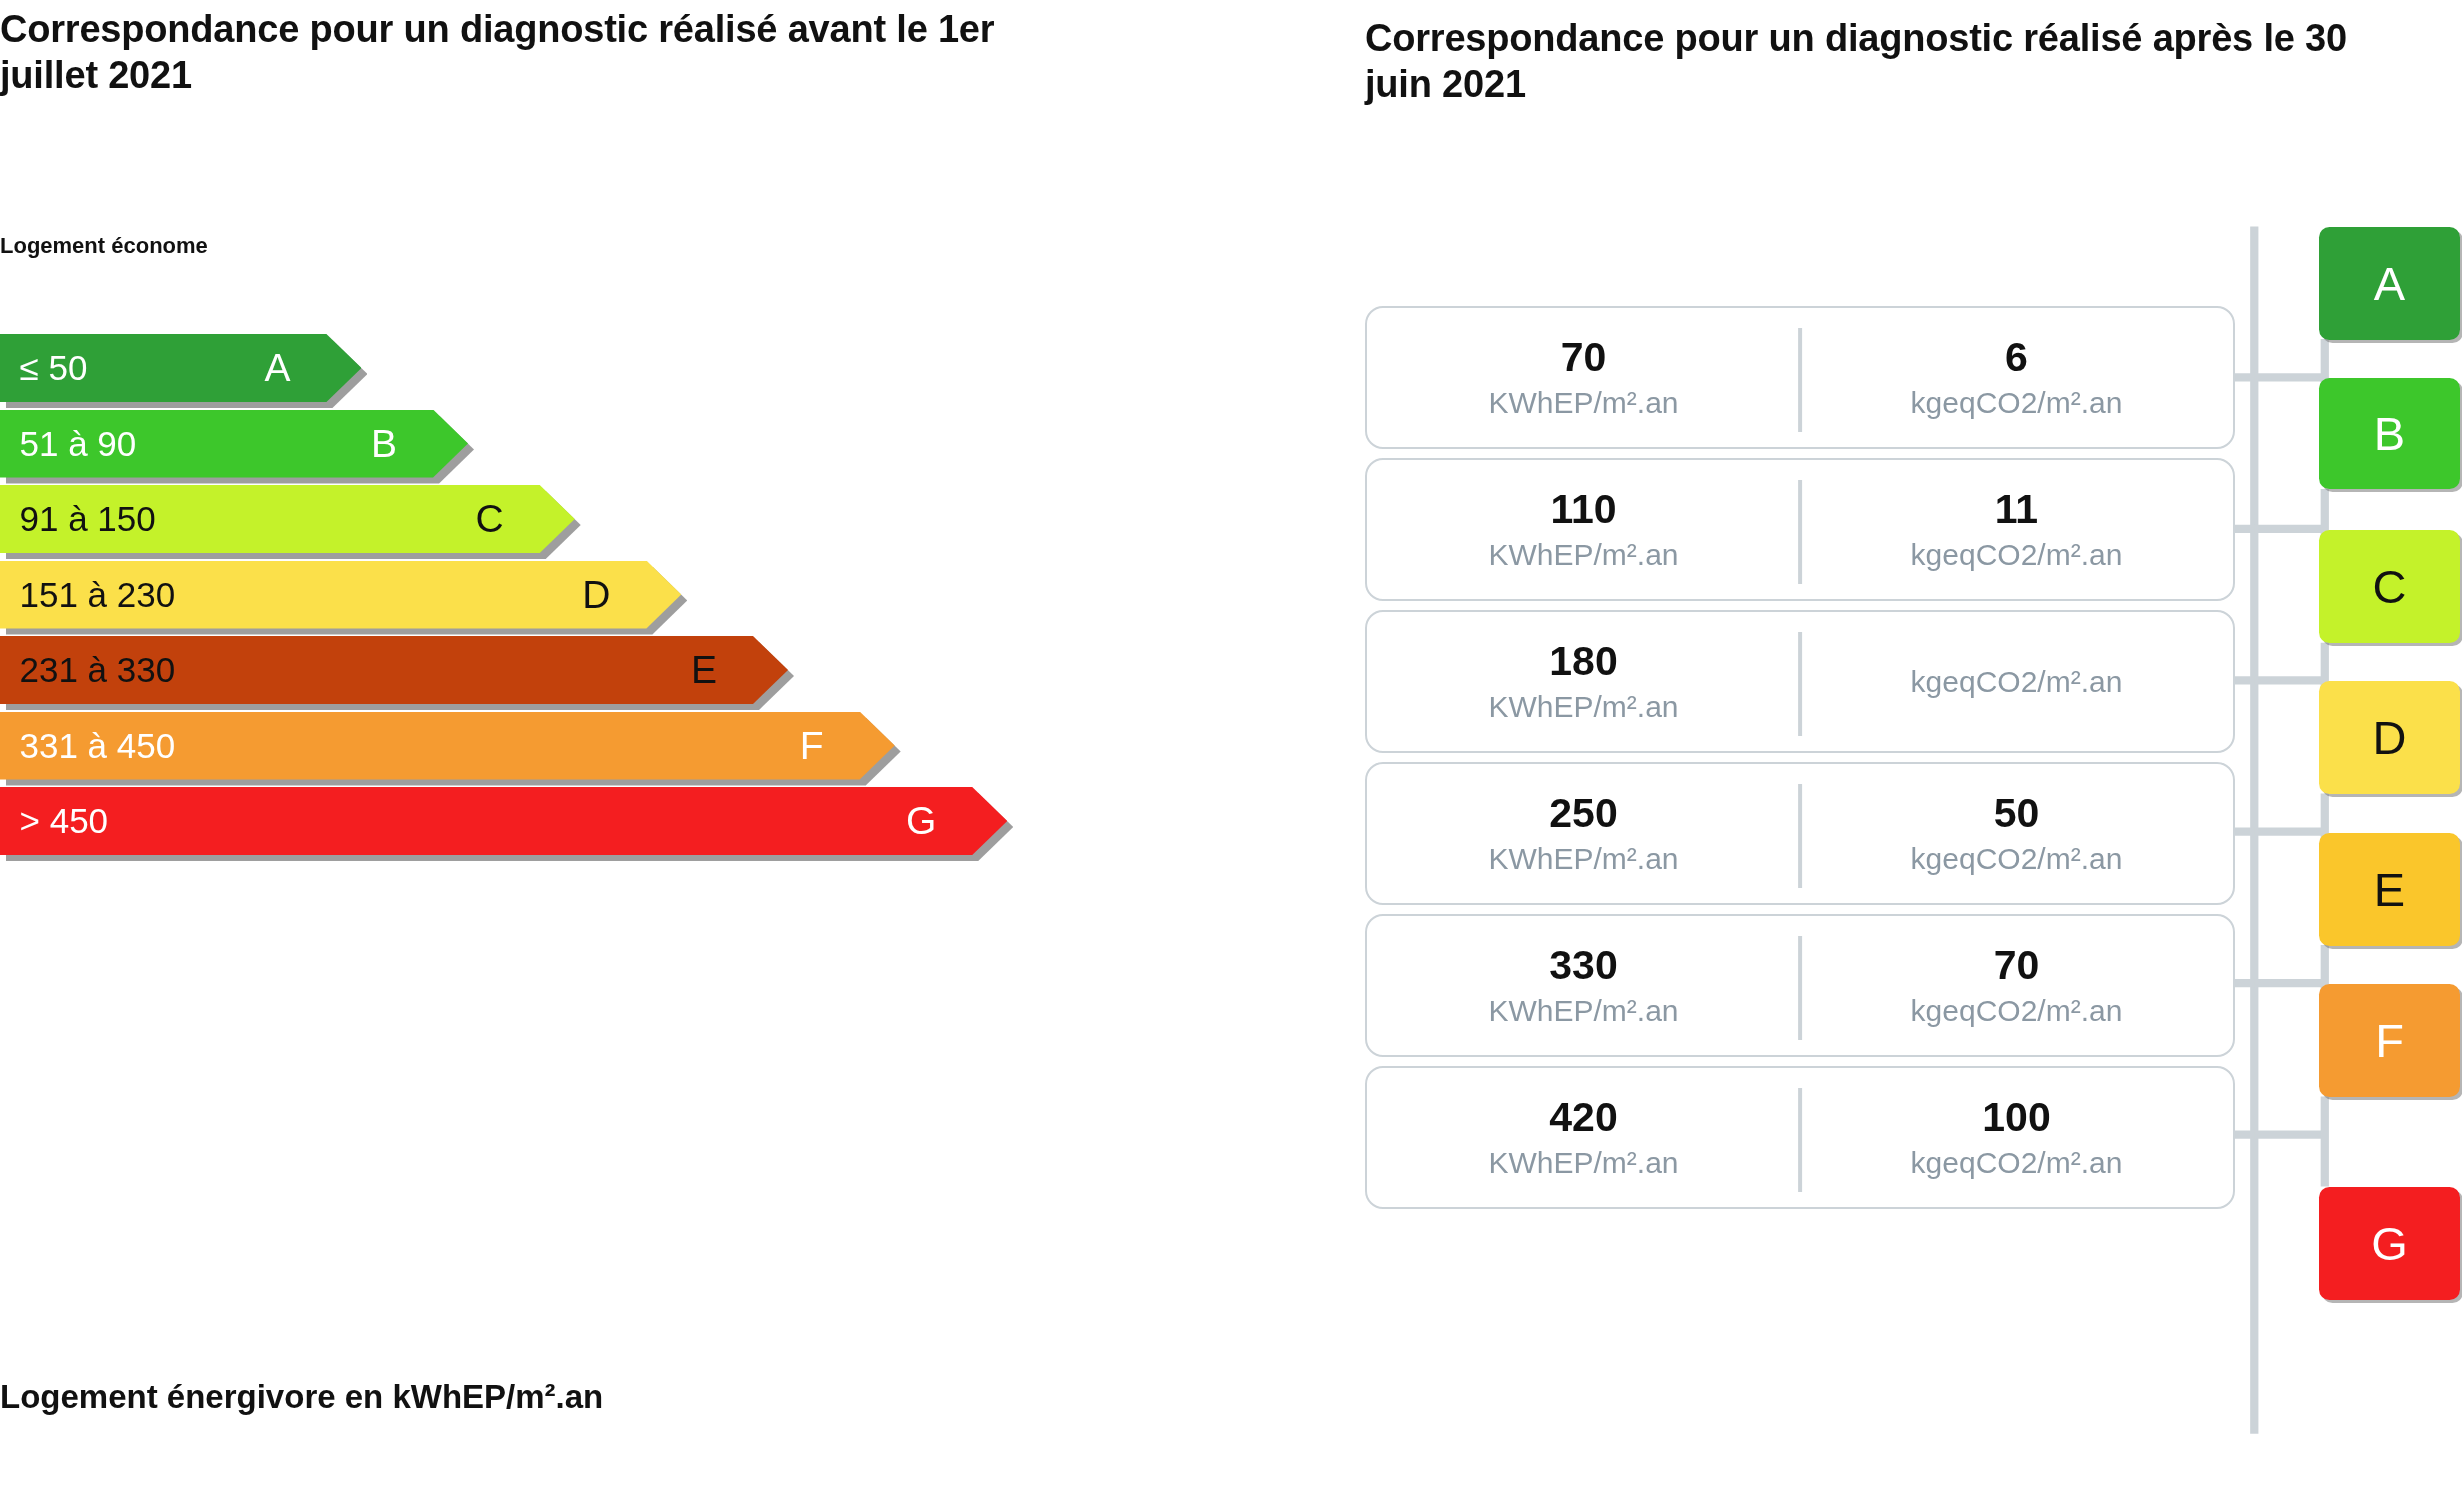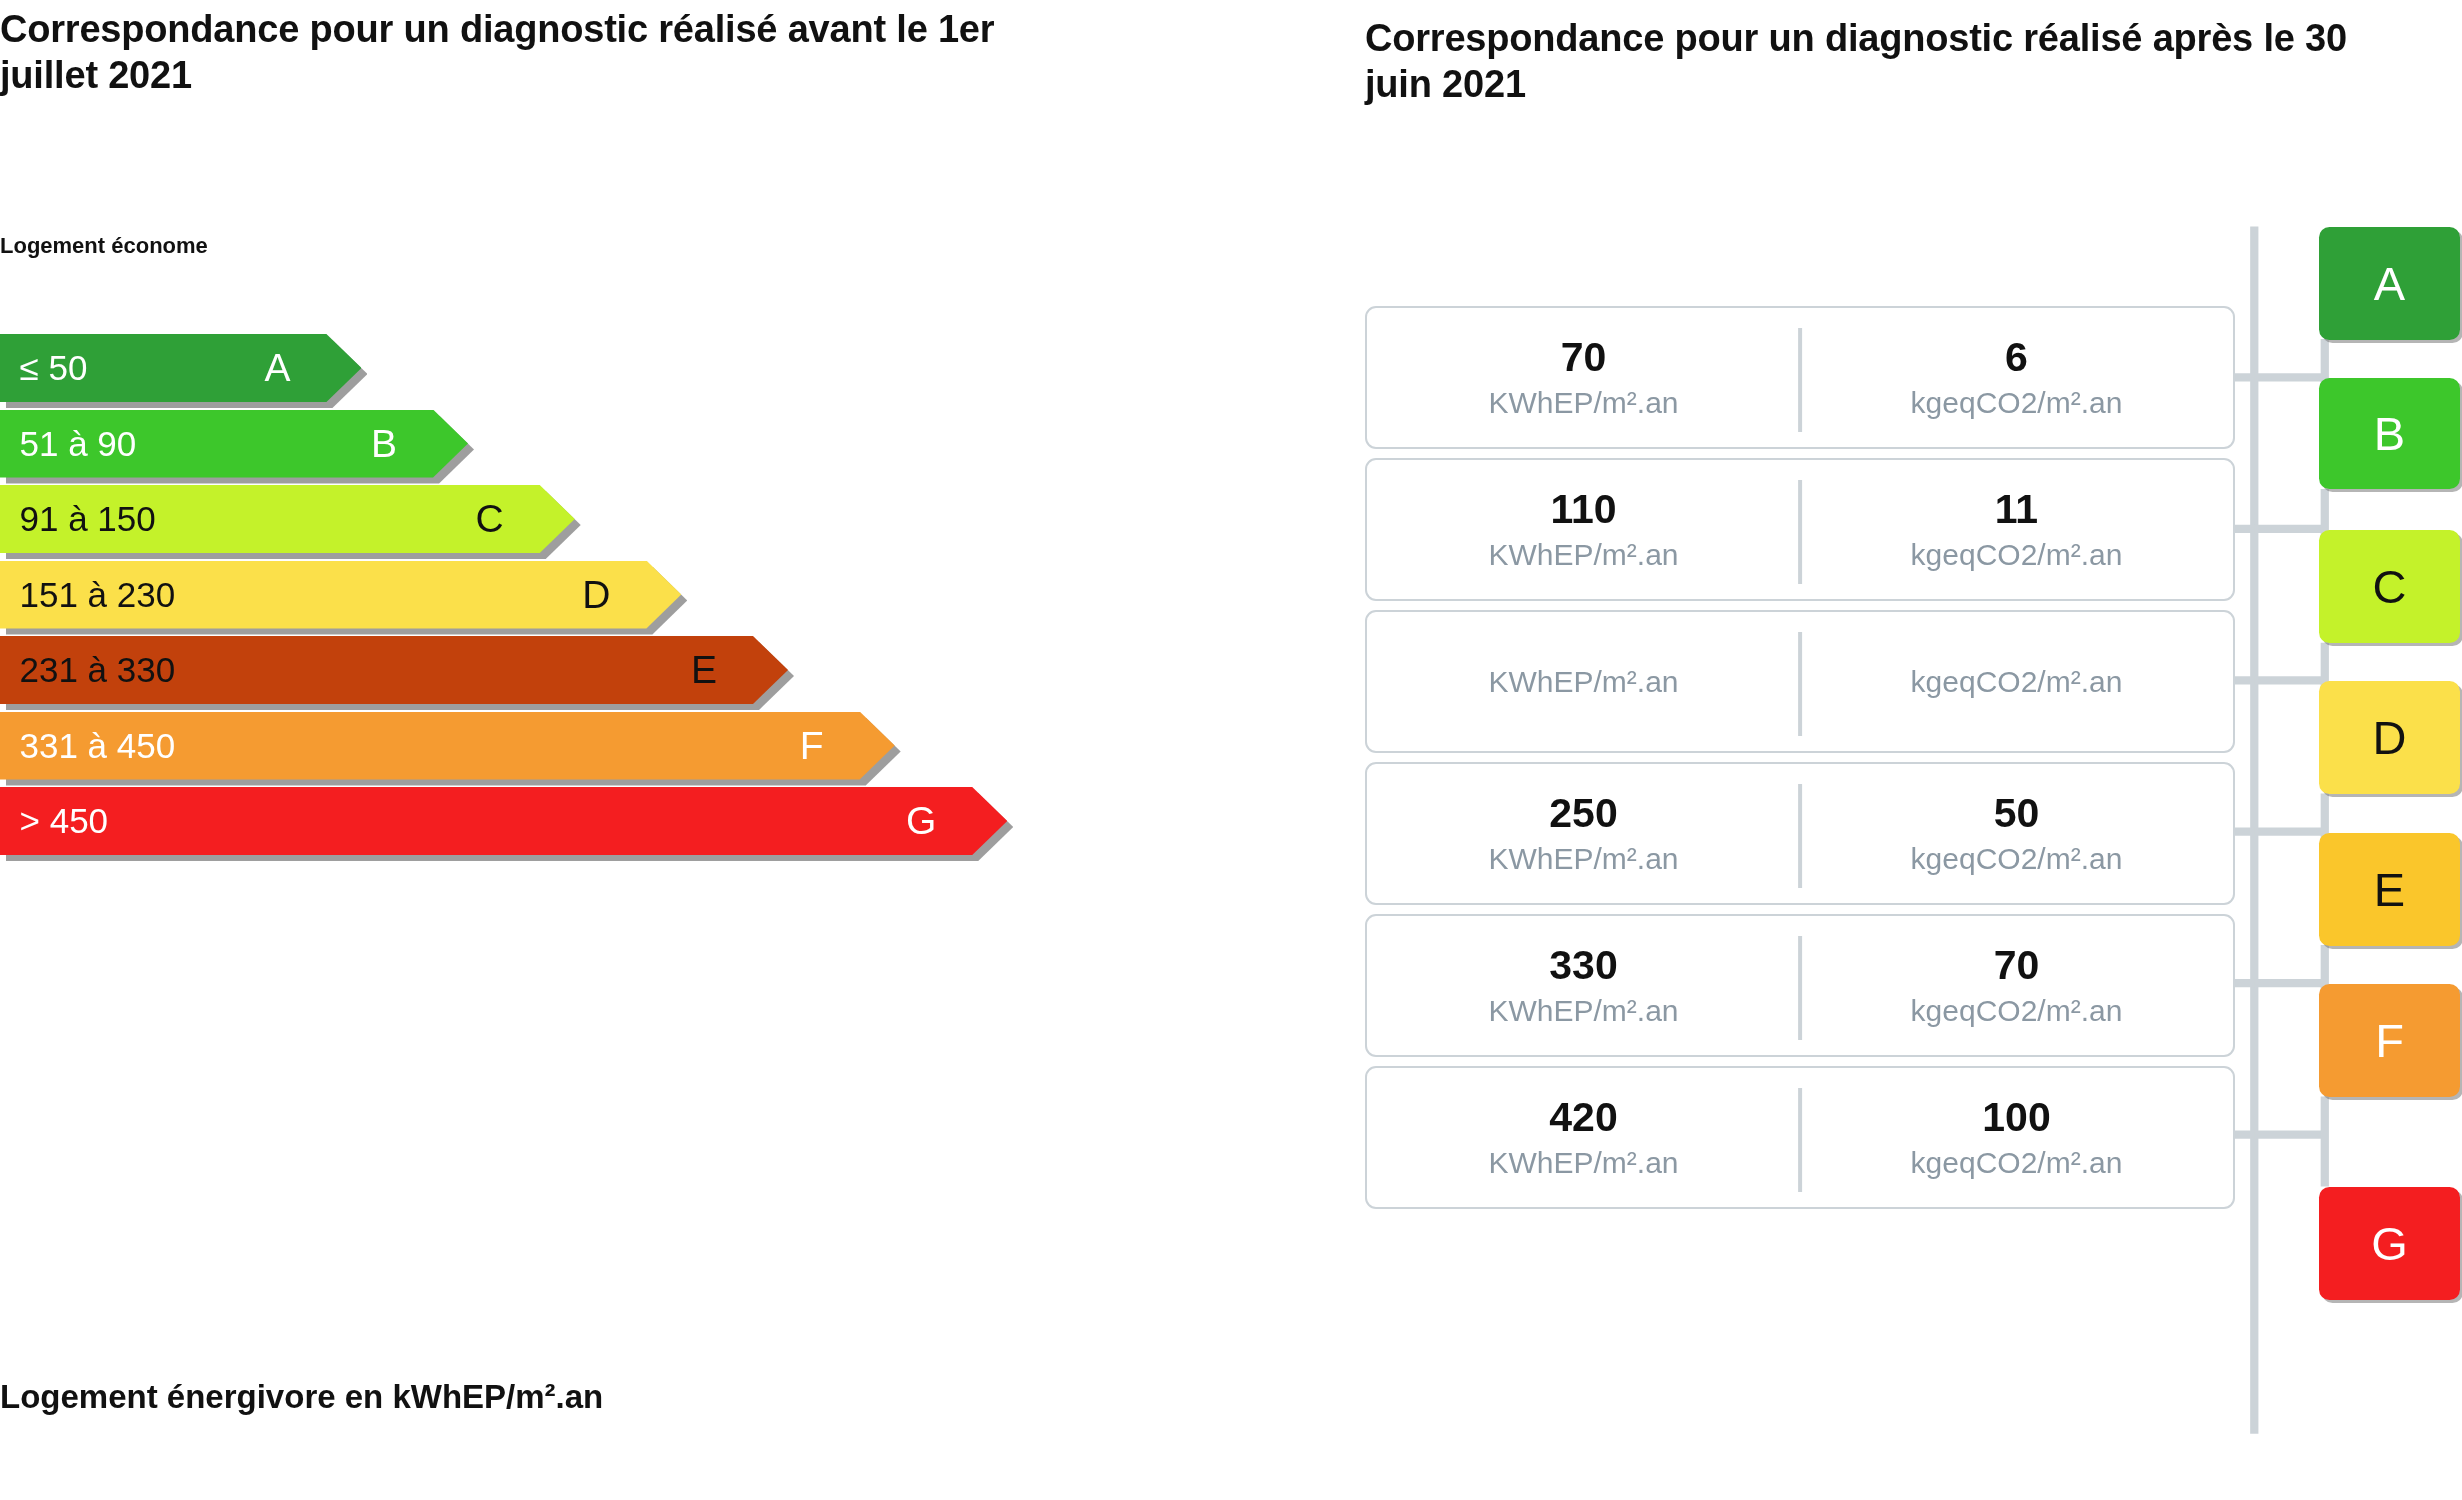"70" .value-box { border-radius: 11px -> 18px }
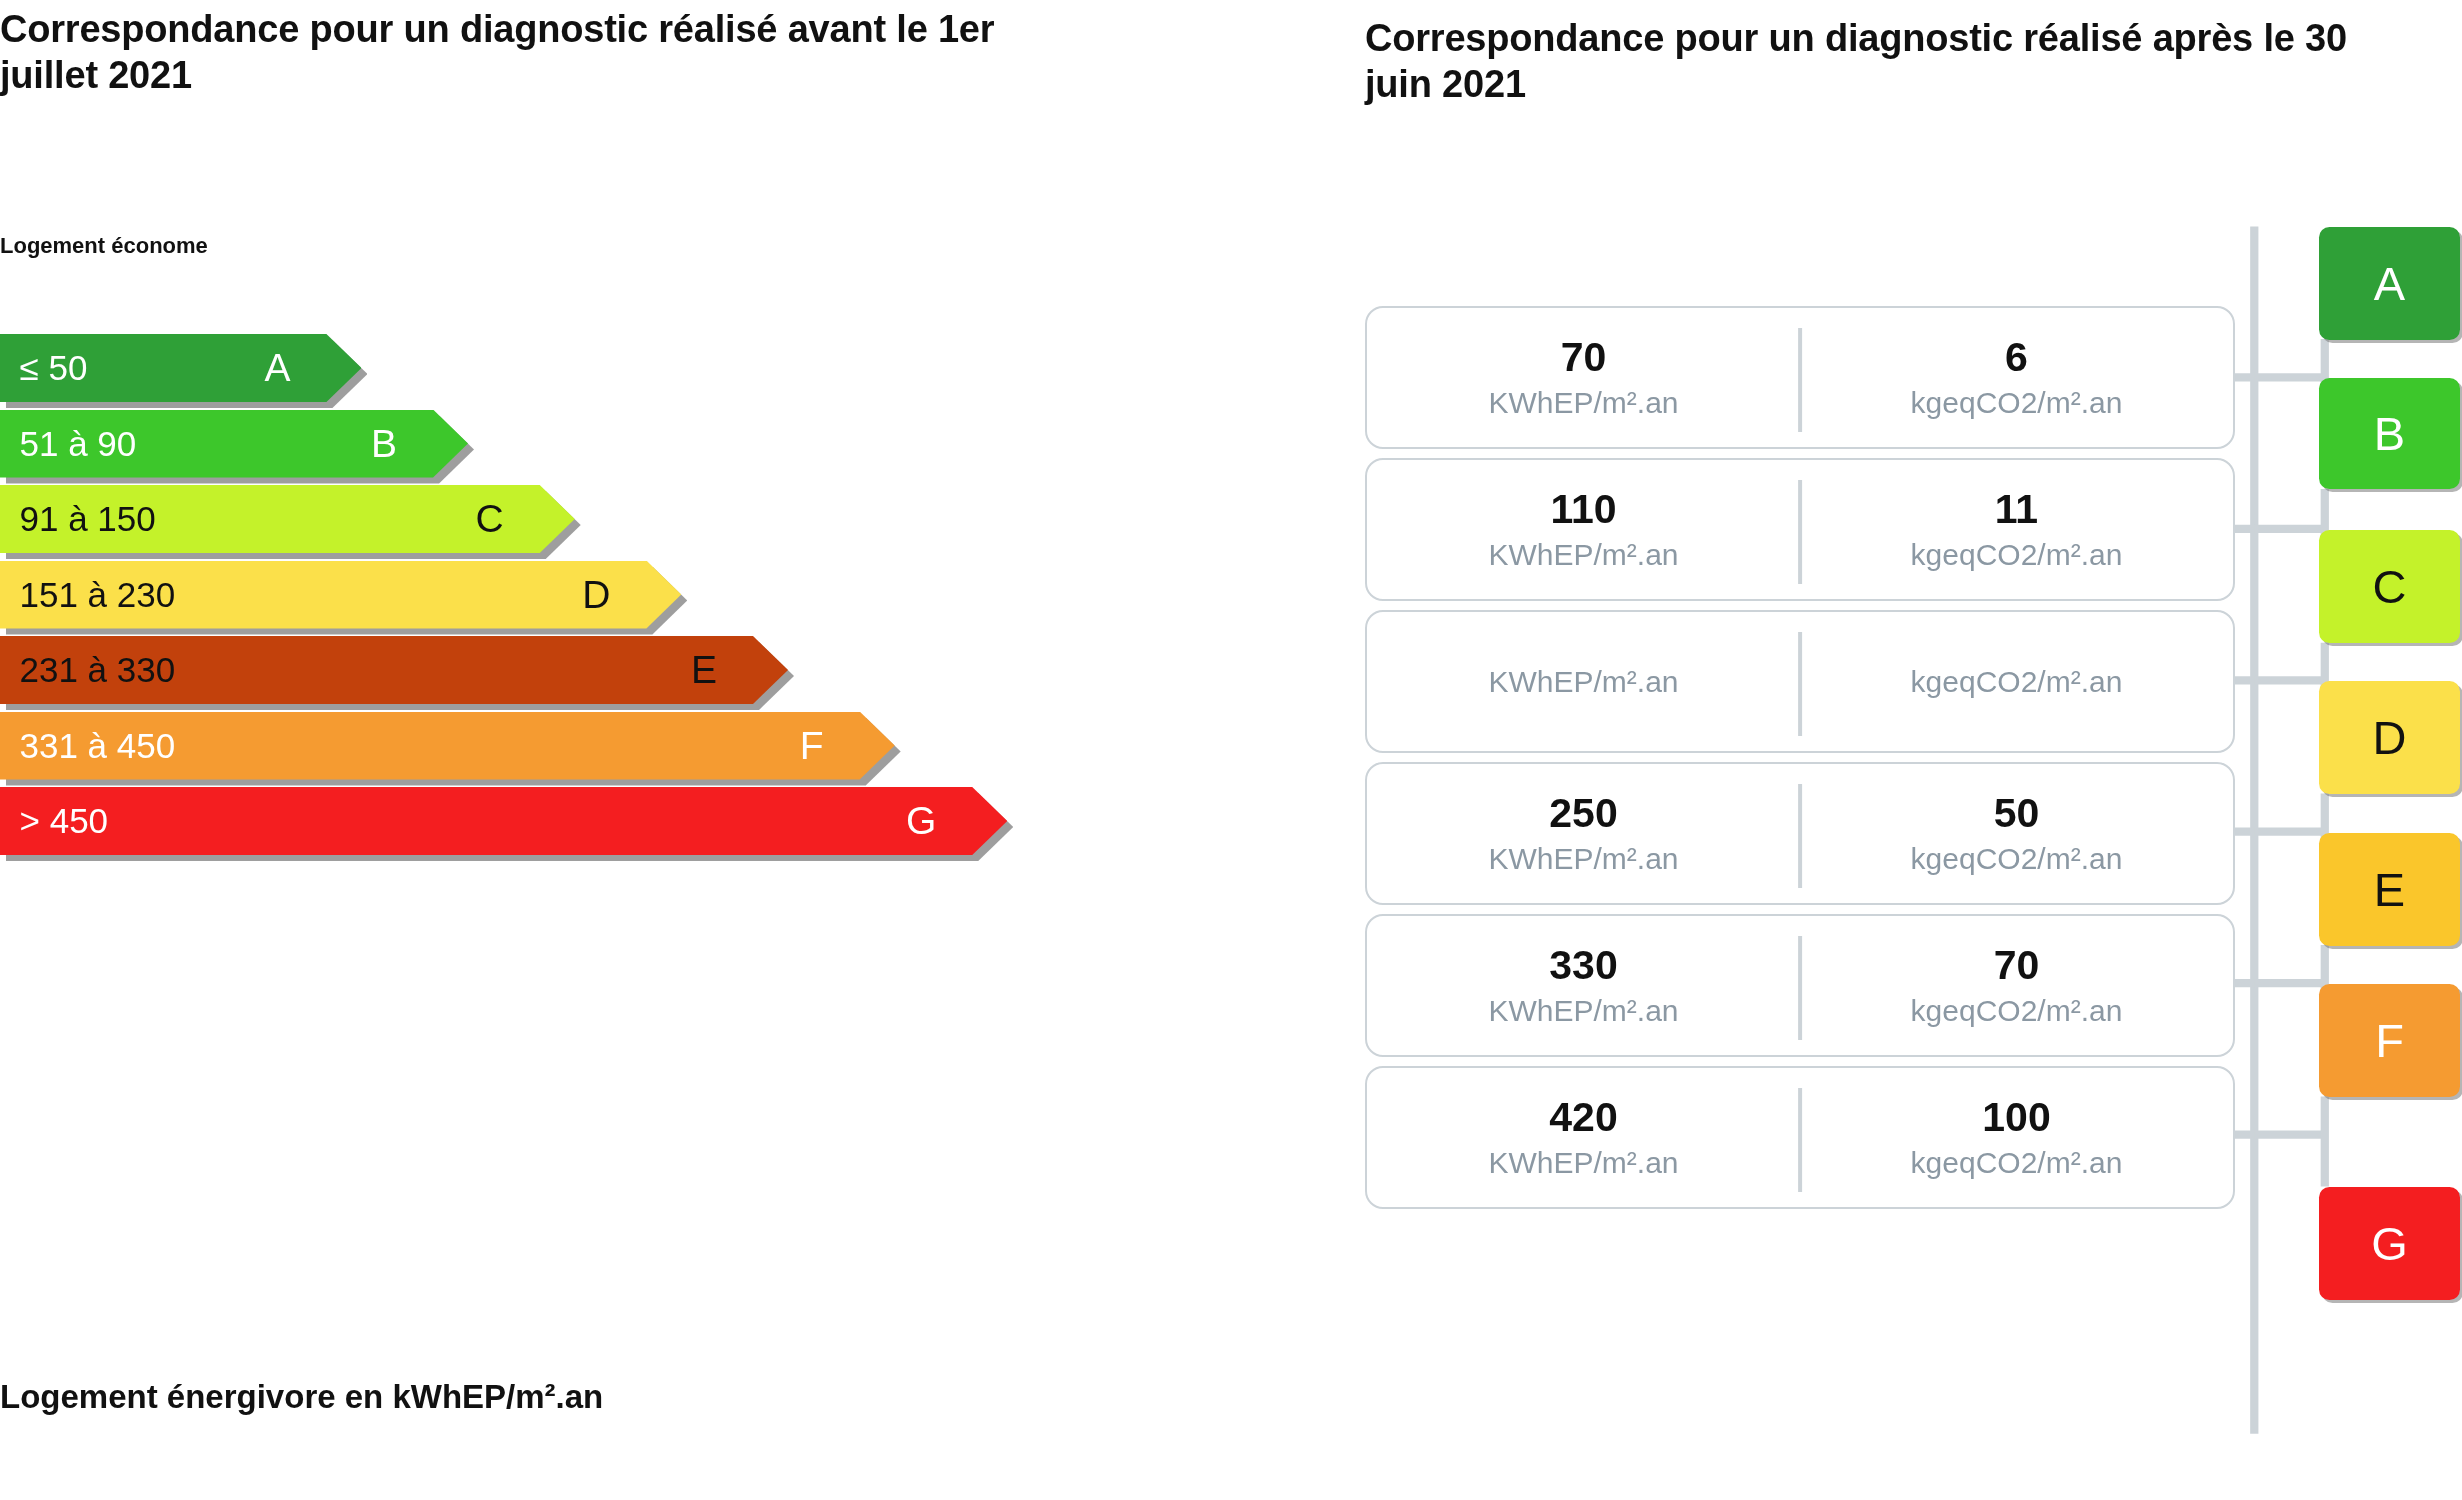"180" div.vb-num { html: none -> <div>180</div> }
